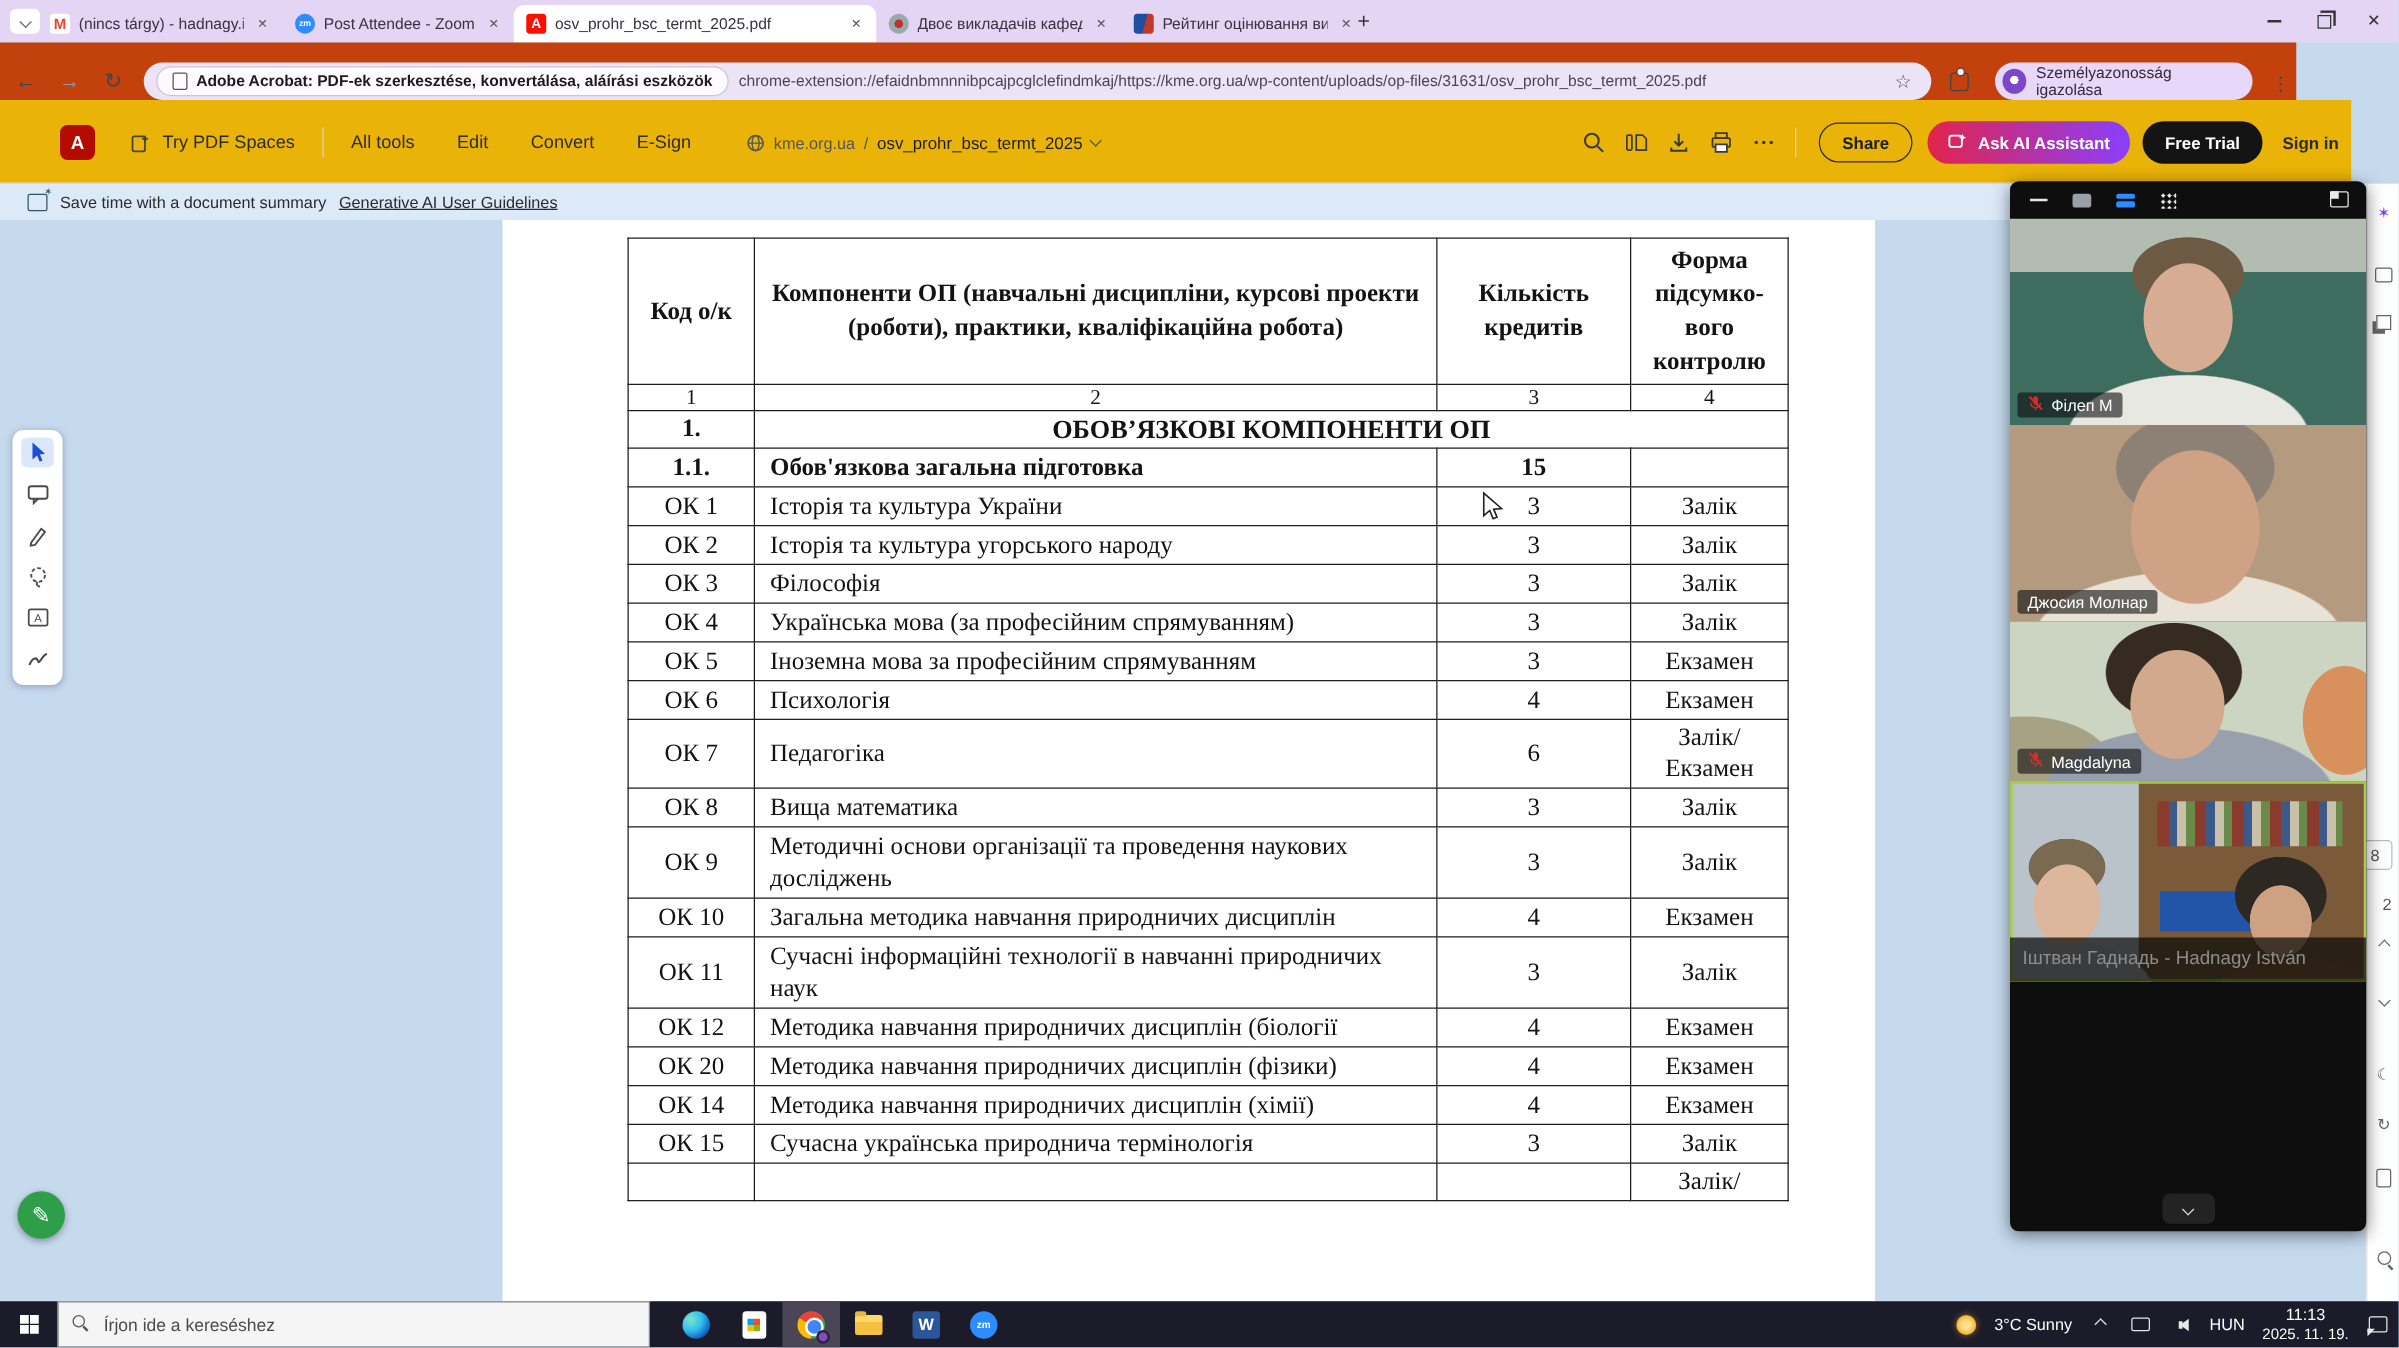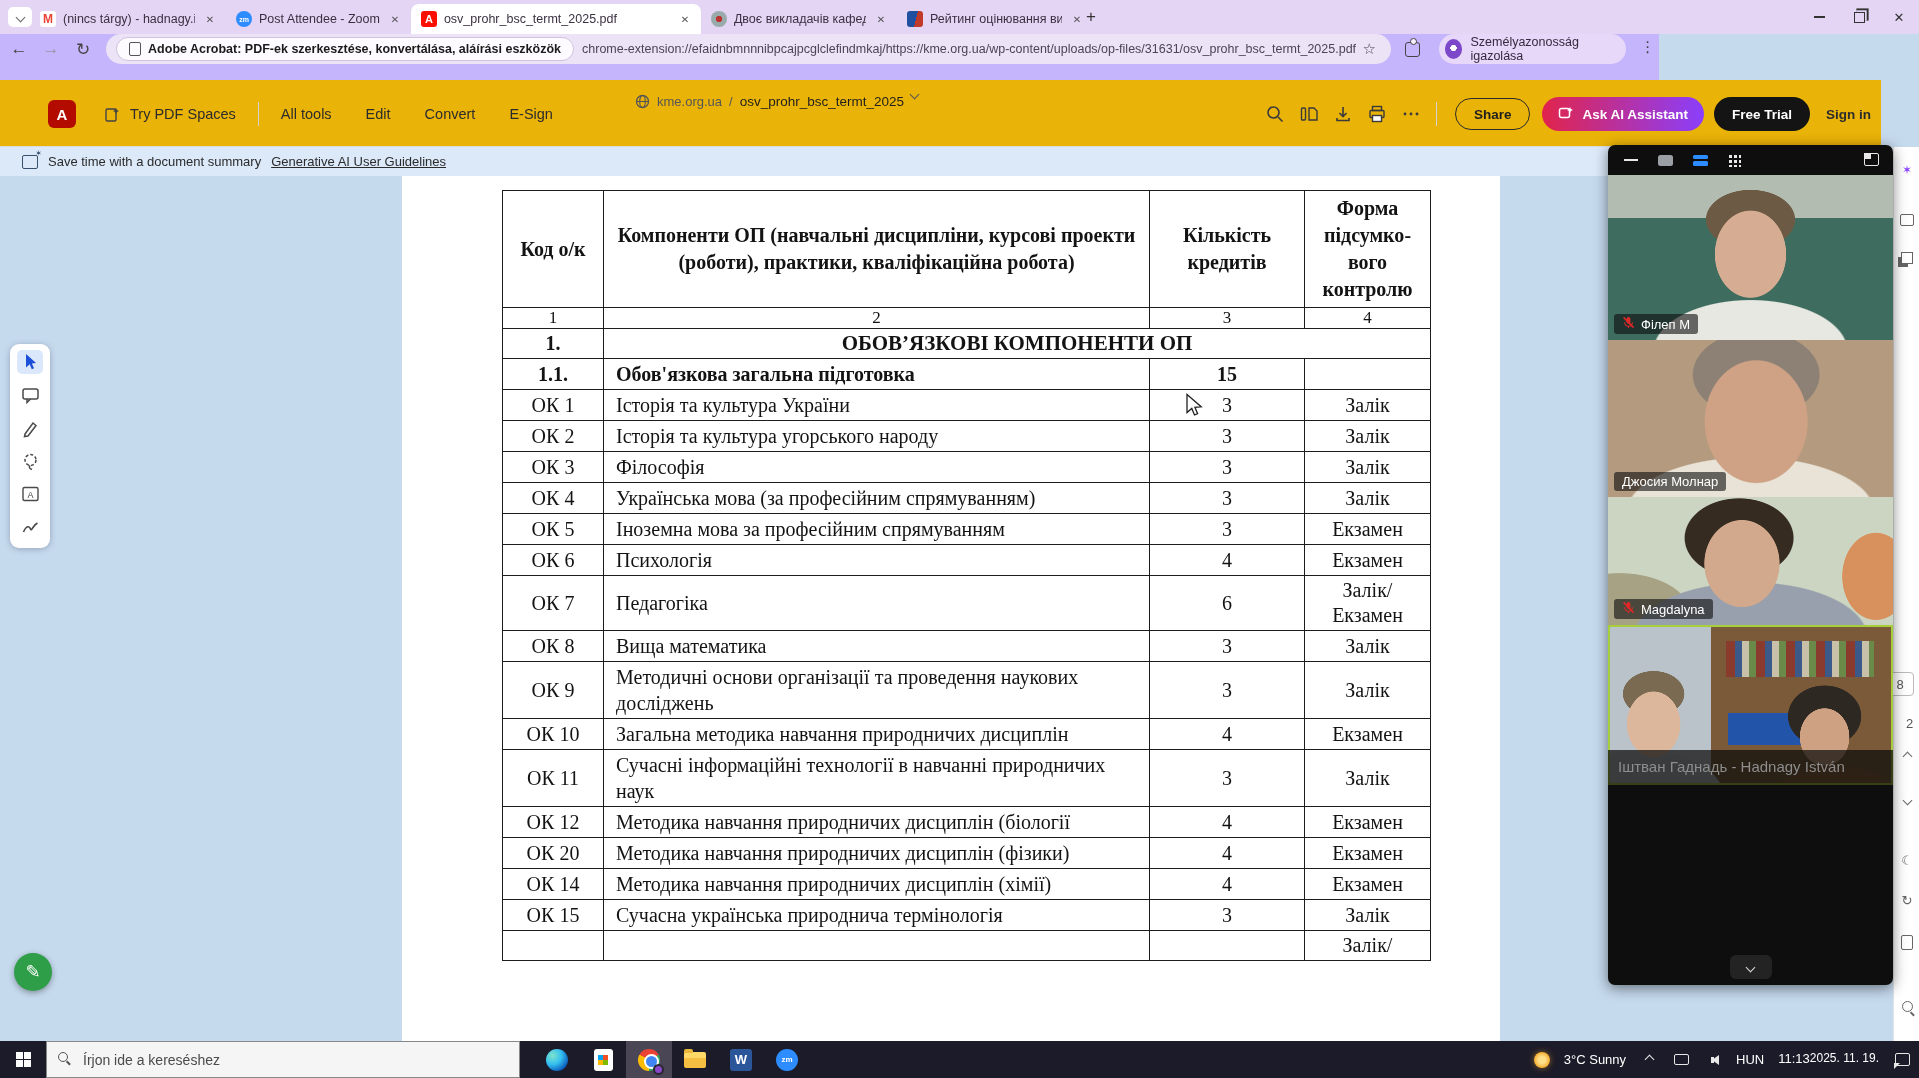"Adobe Acrobat: PDF-ek szerkesztése," .btoolbar { align-items: flex-start -> flex-end; background: #c4b5fd -> #c2410c; width: 1659px -> 1837px }
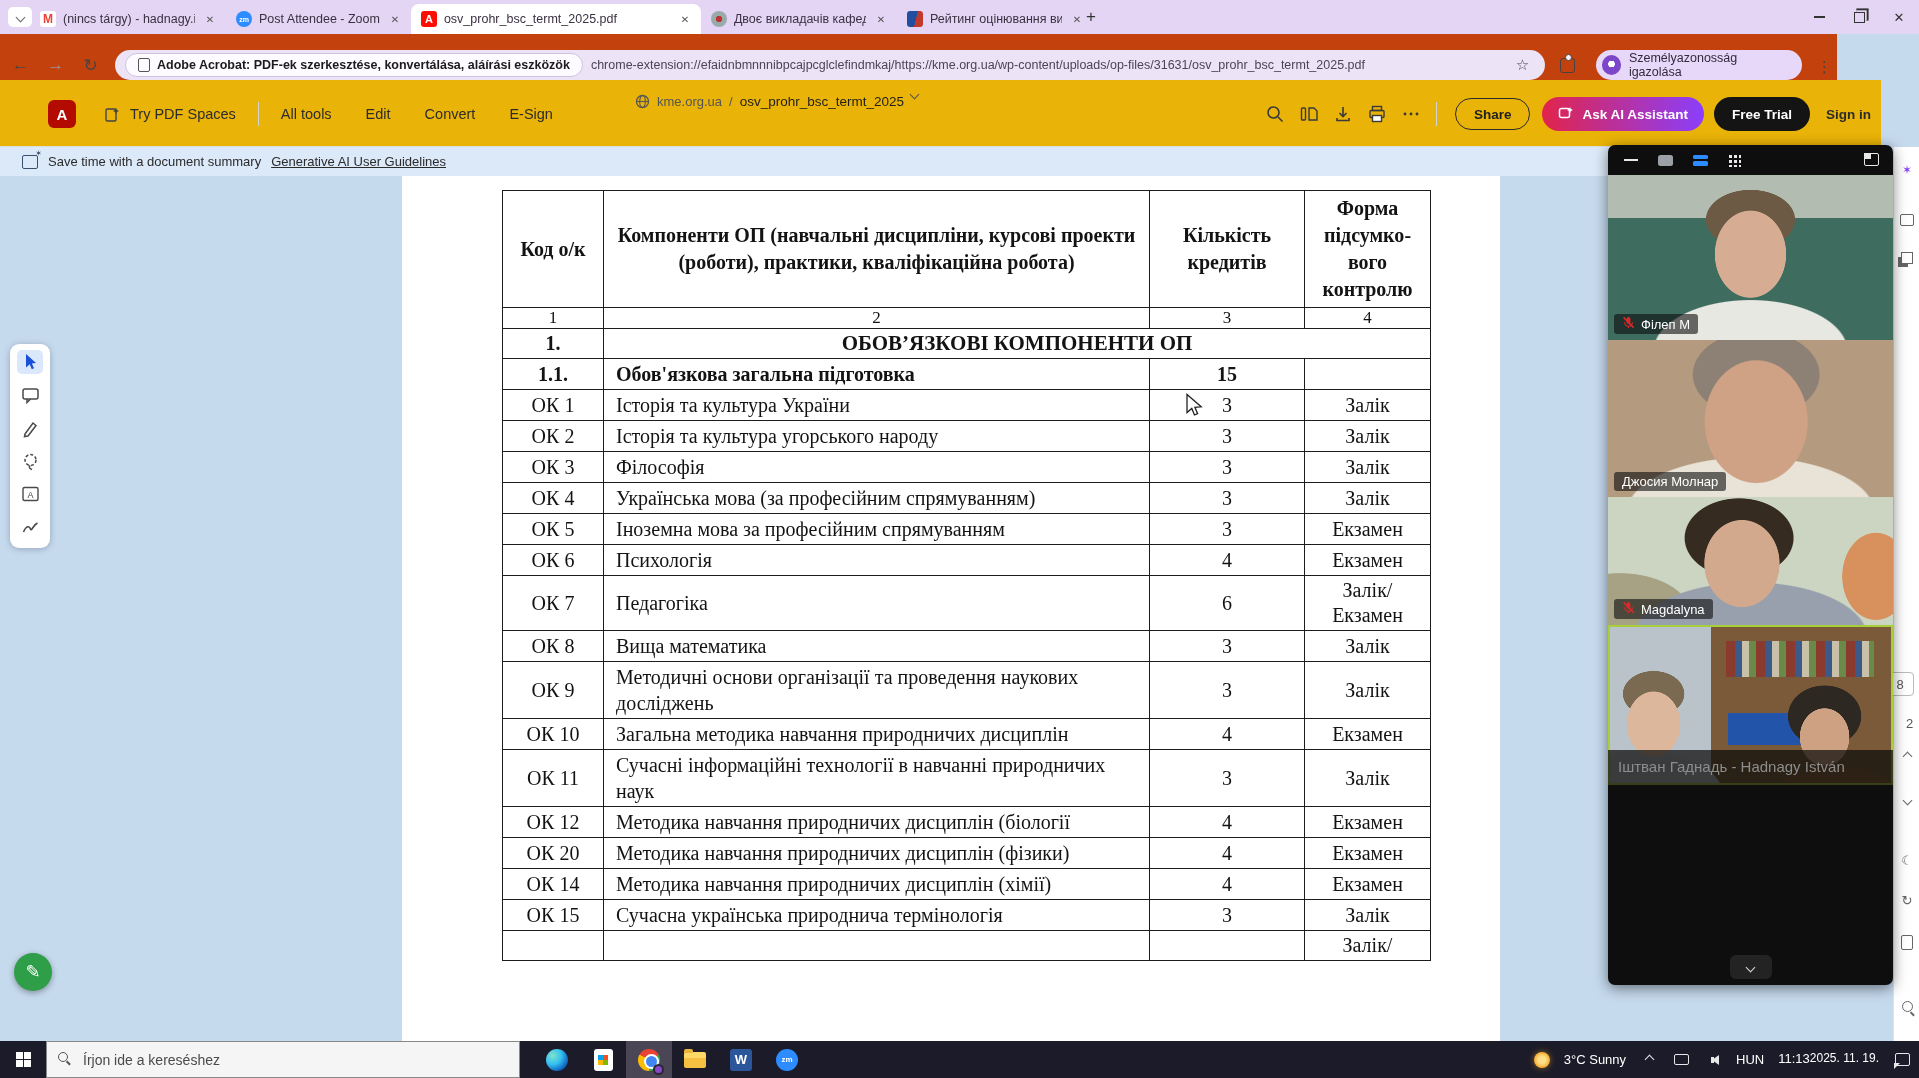"kme.org.ua" .breadcrumb { align-items: flex-start -> center; left: 635px -> 597px }
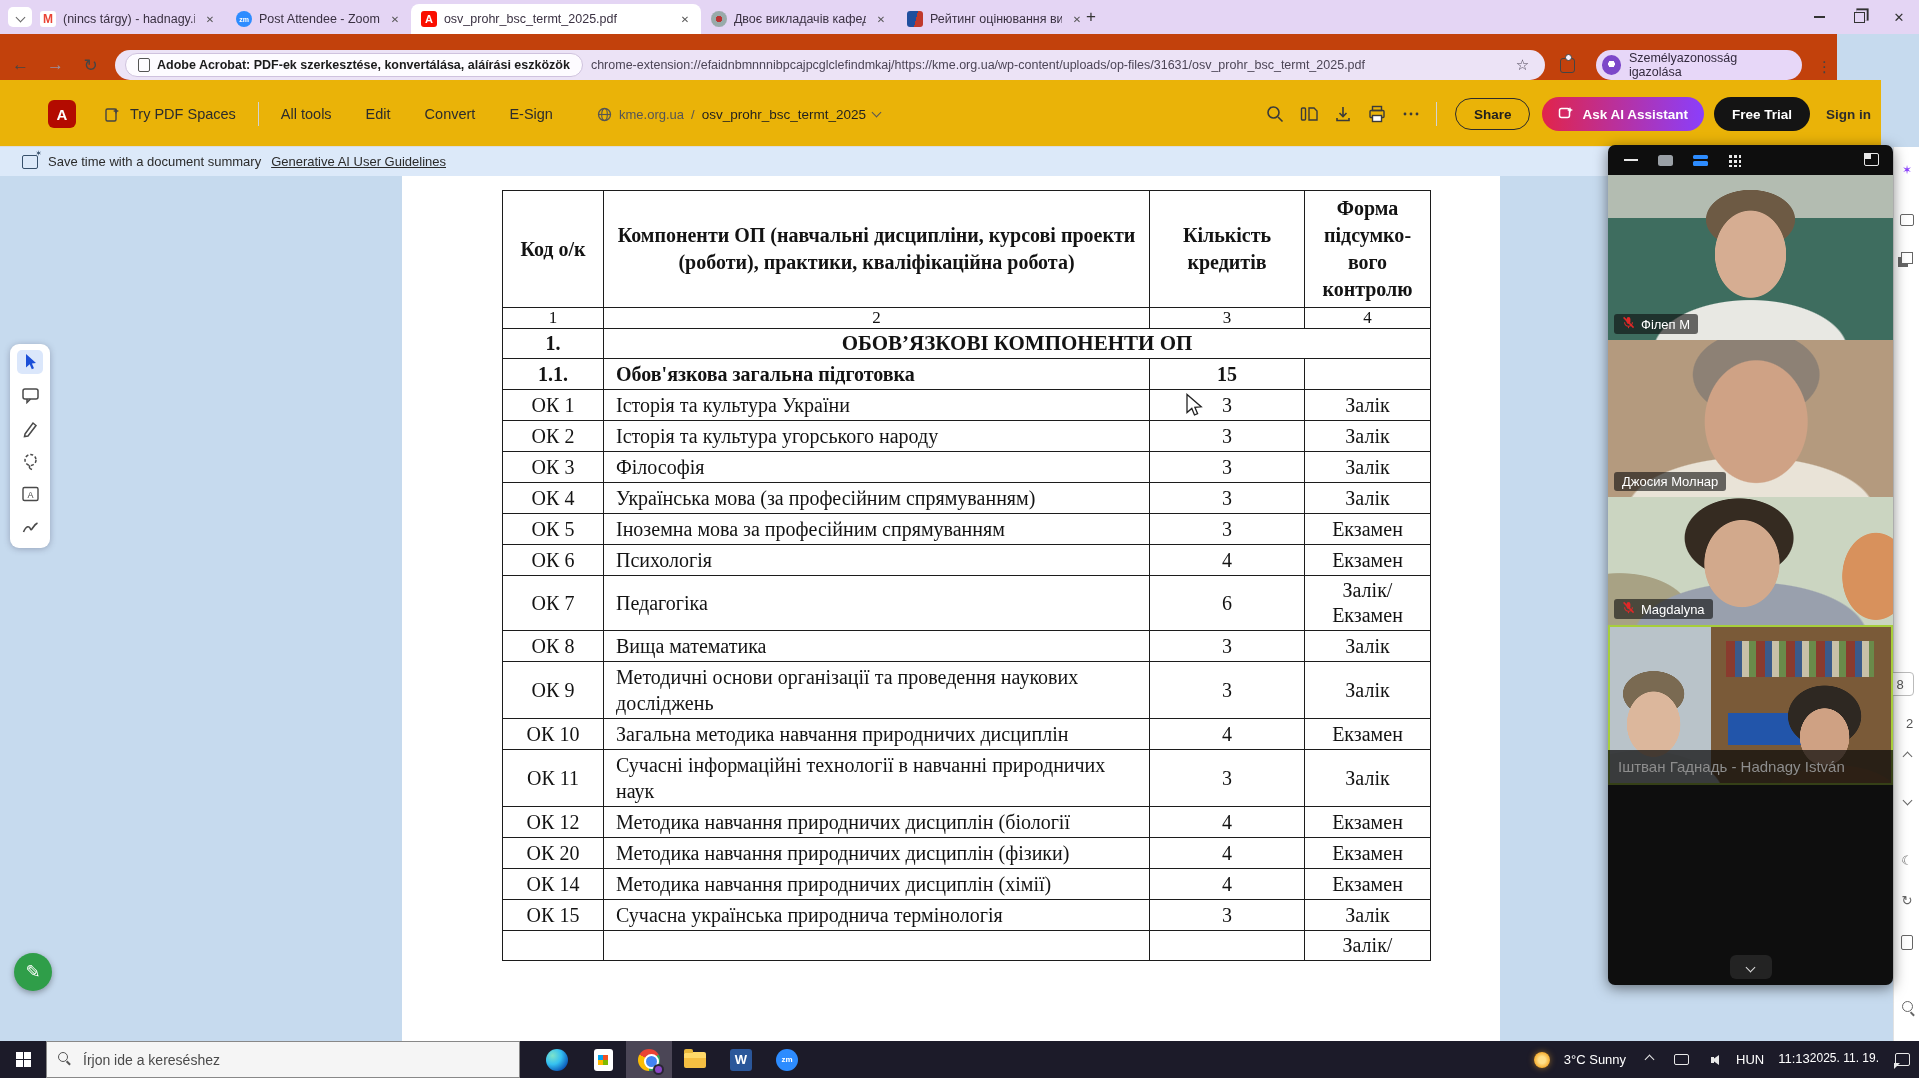"11:13" .clockblock { align-items: flex-start -> center; flex-direction: row -> column }
